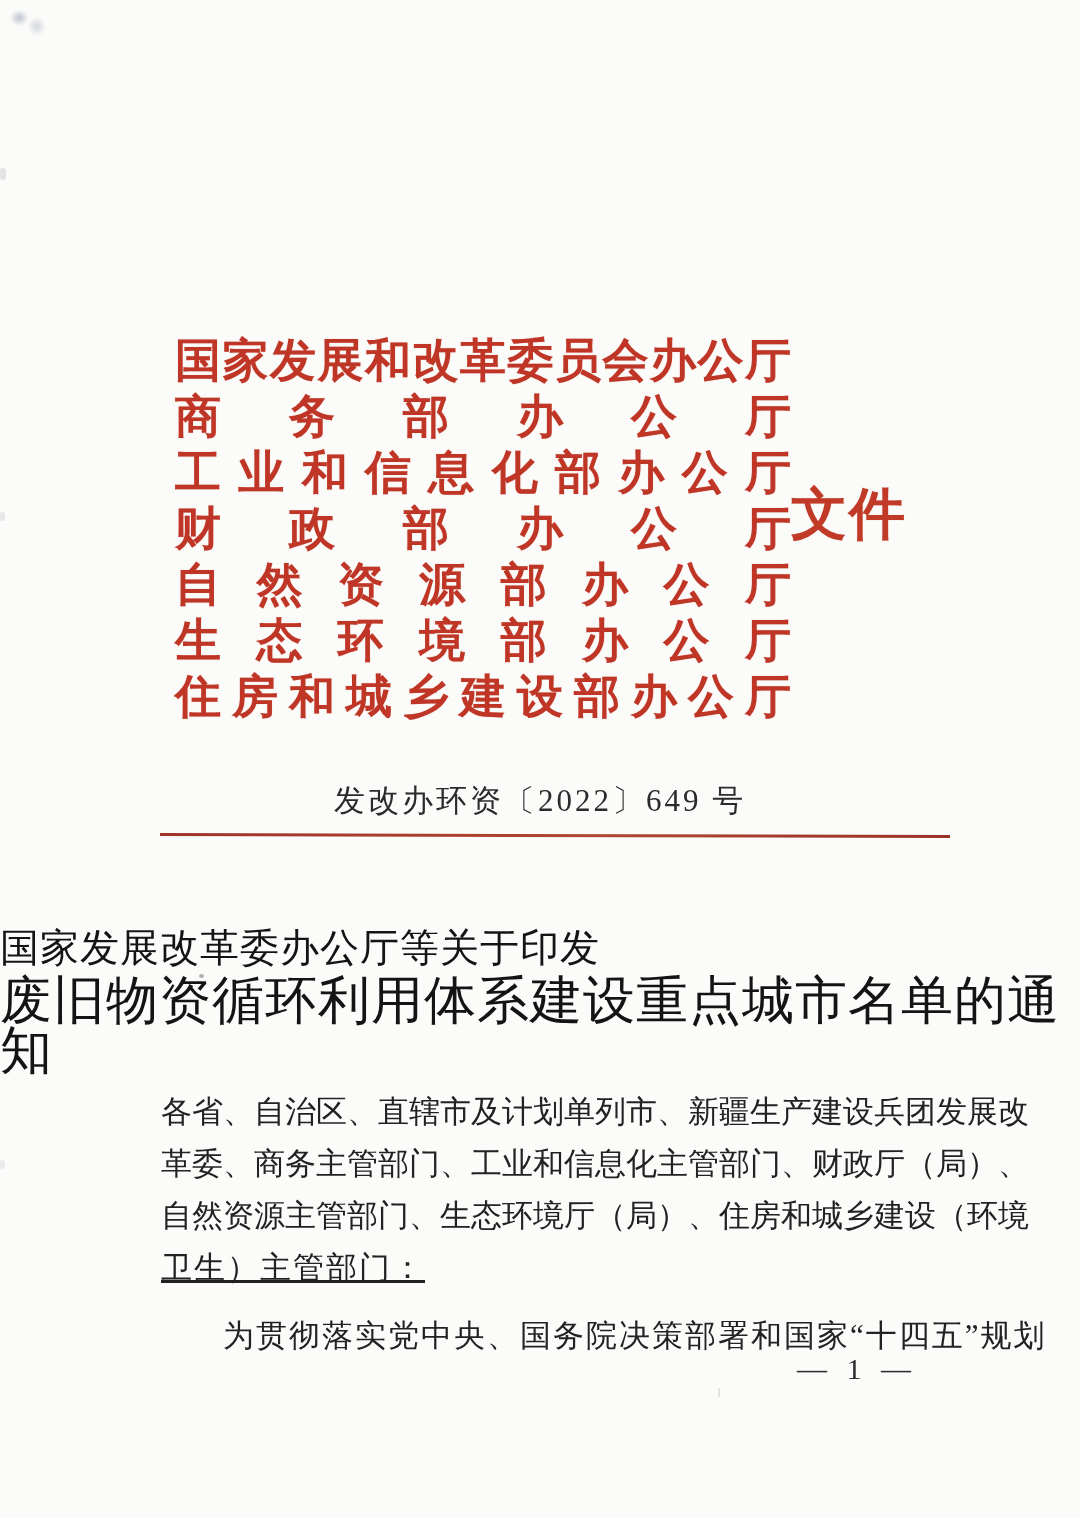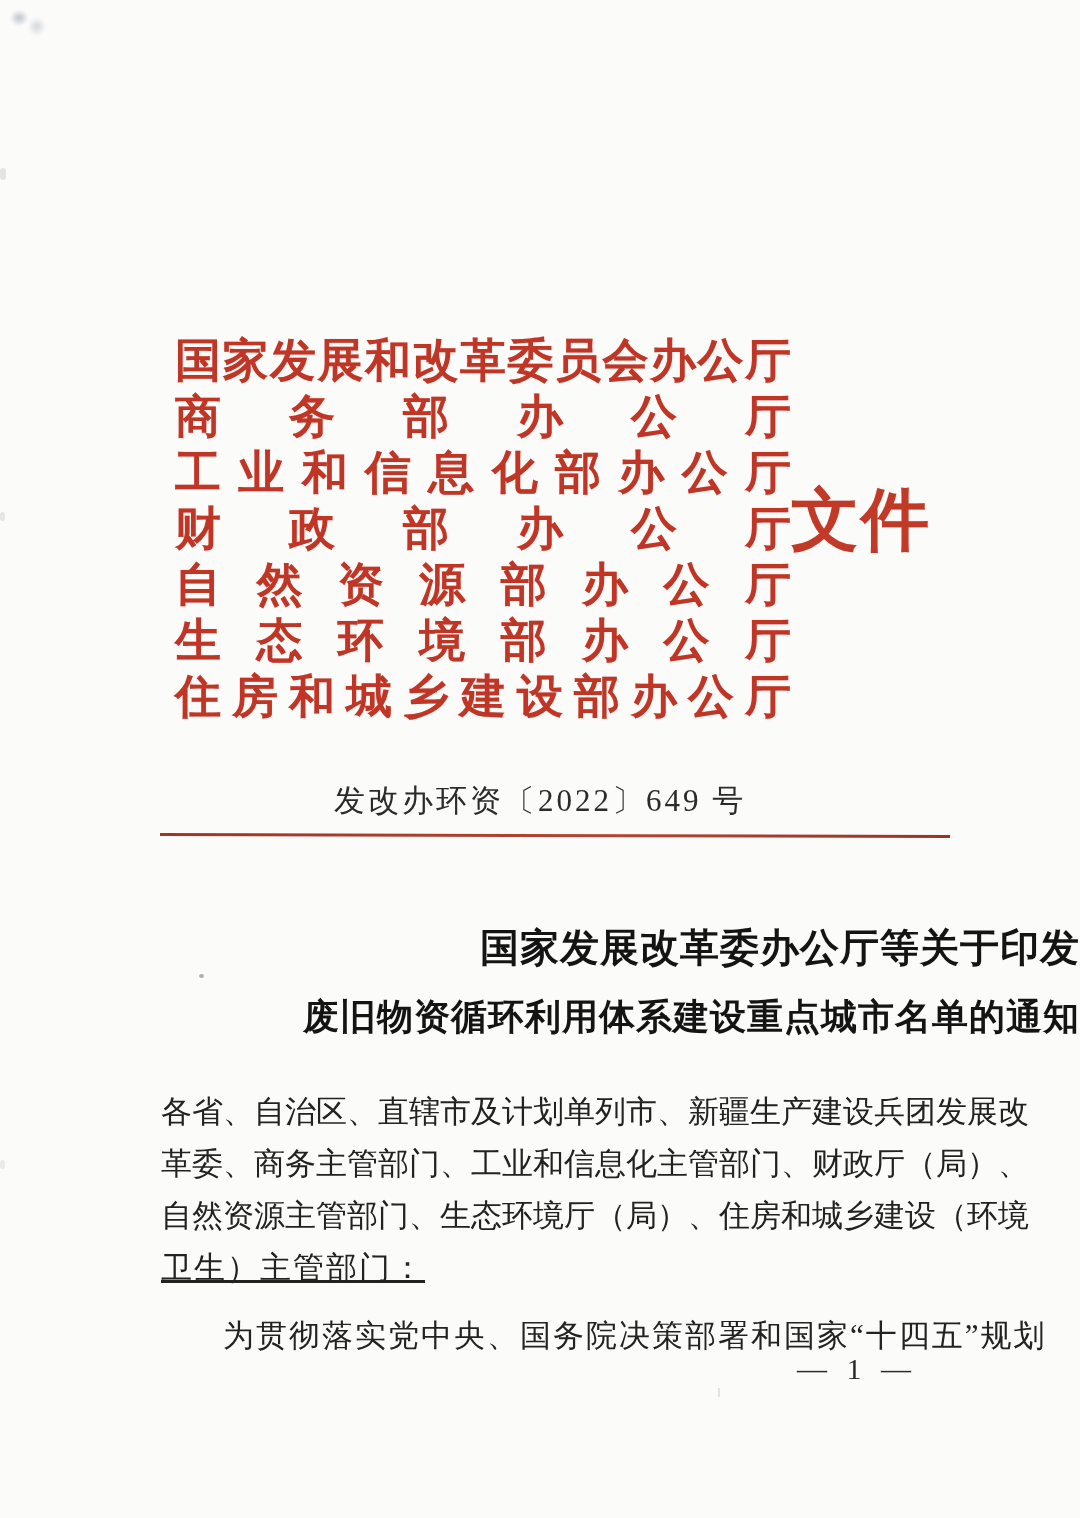"文件" .doc-type { font-size: 68px -> 56px }
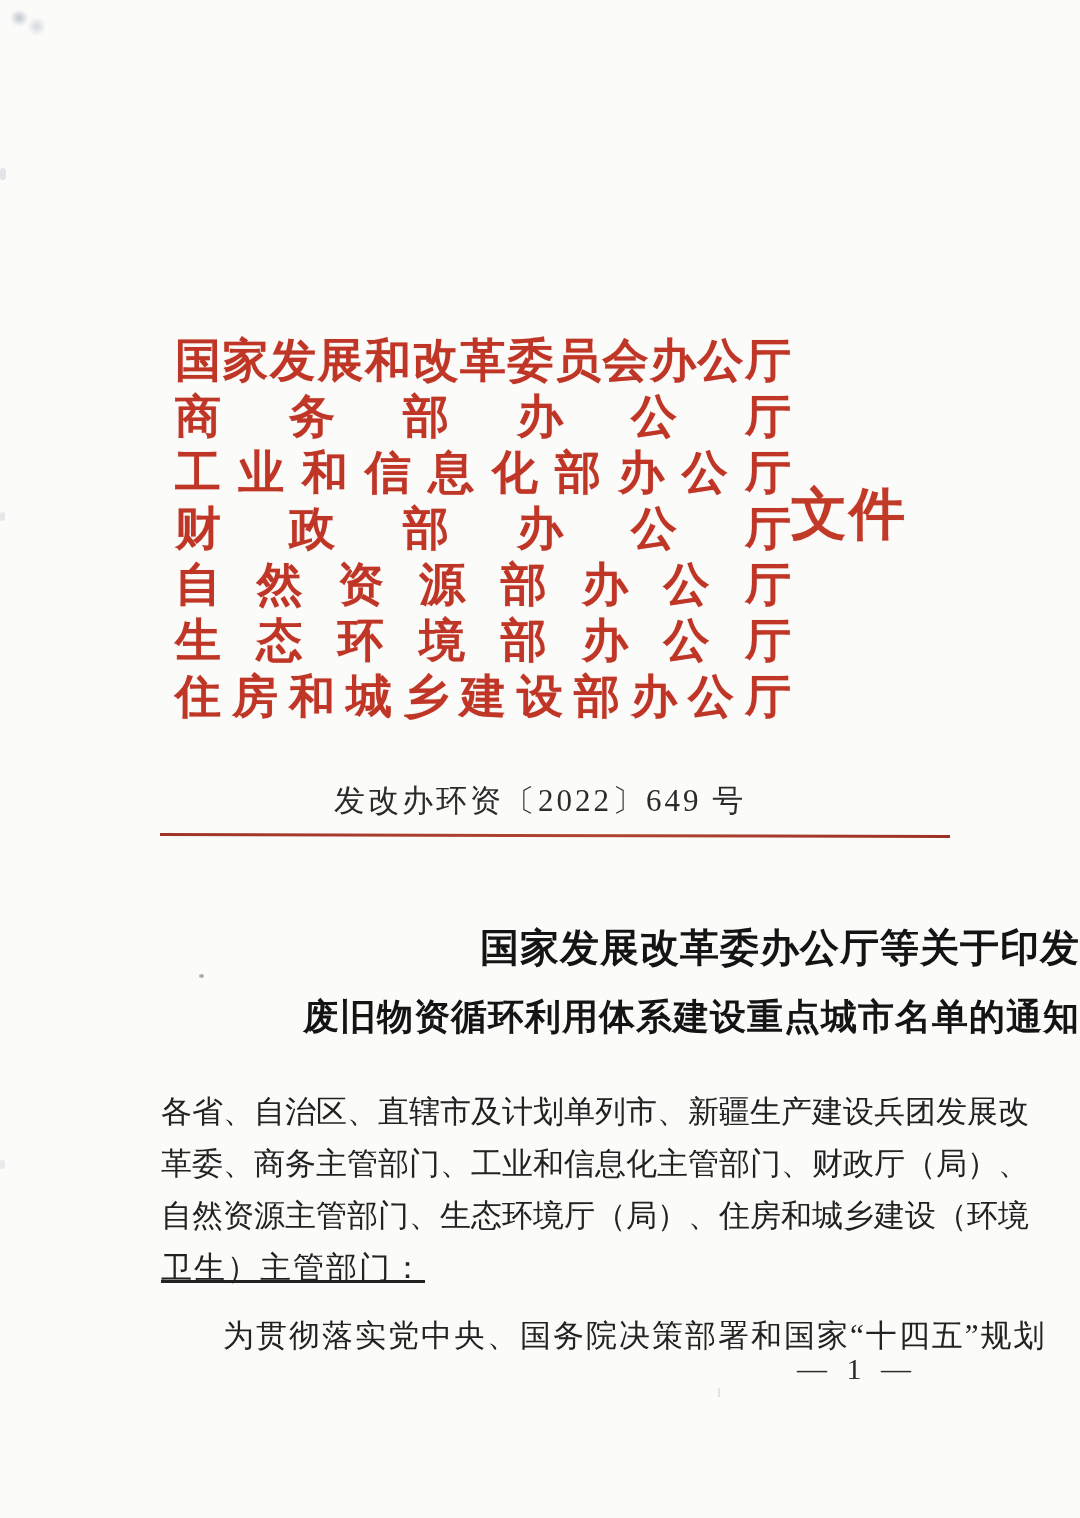"国家发展改革委办公厅等关于印发" .title-block { font-weight: bold -> normal; text-align: right -> left }
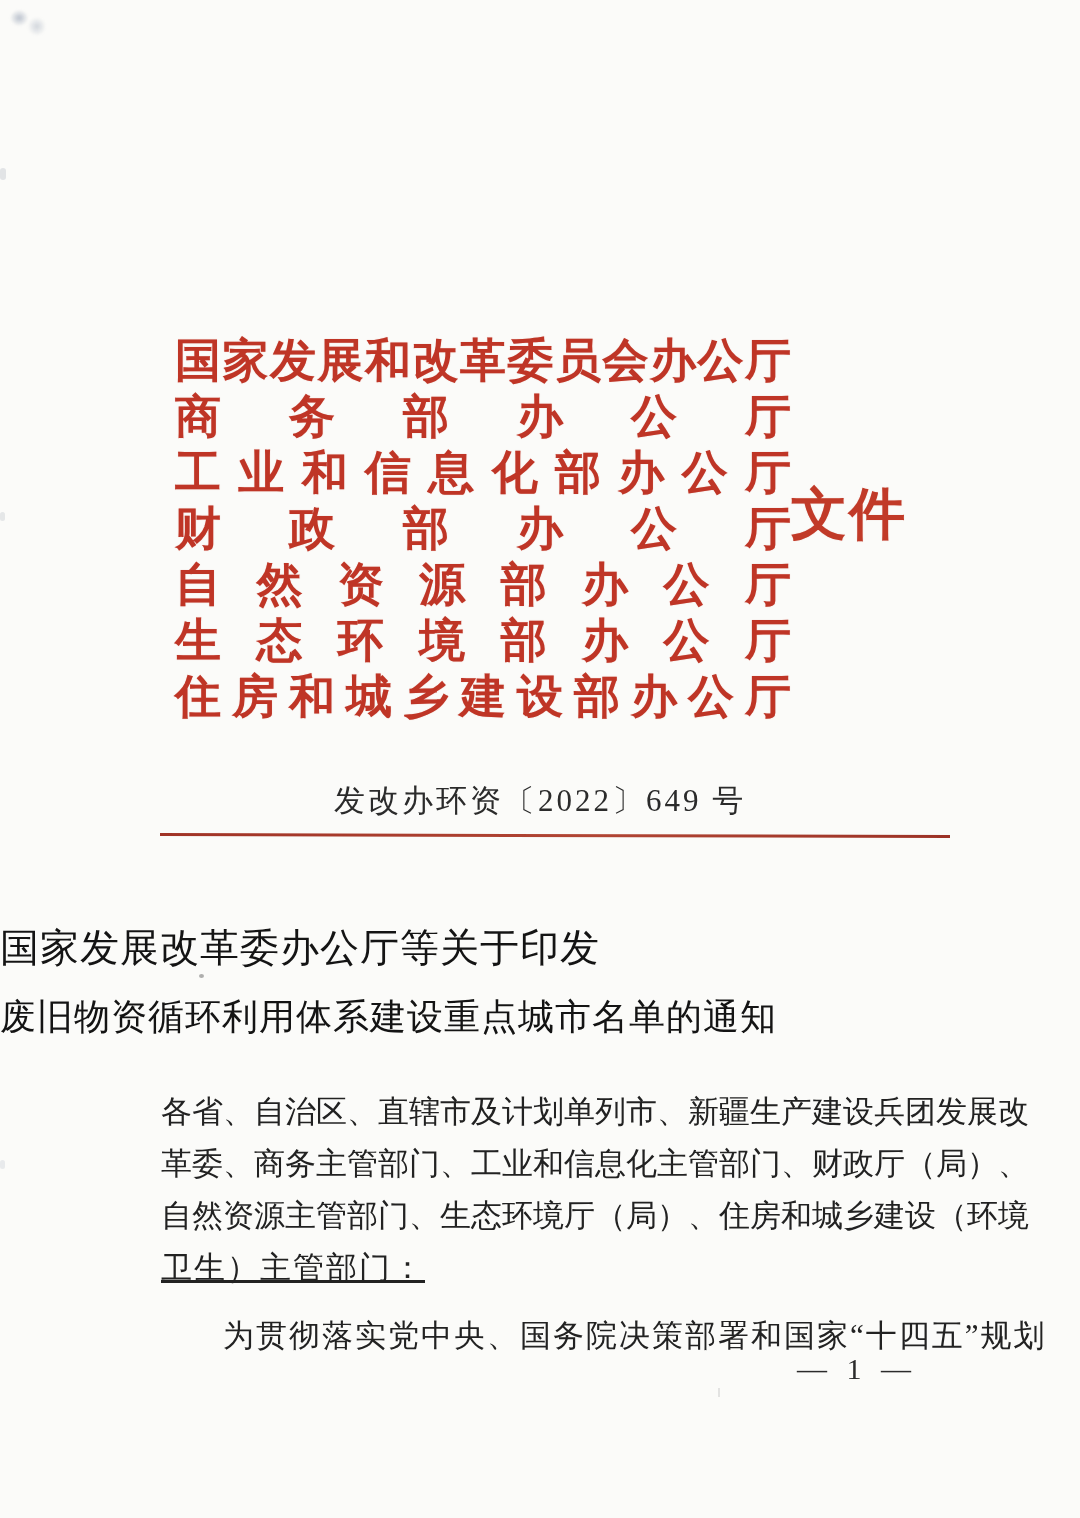"废旧物资循环利用体系建设重点城市名单的通知" .title-line2 { font-size: 36px -> 52px; margin-top: 20px -> 4px }
